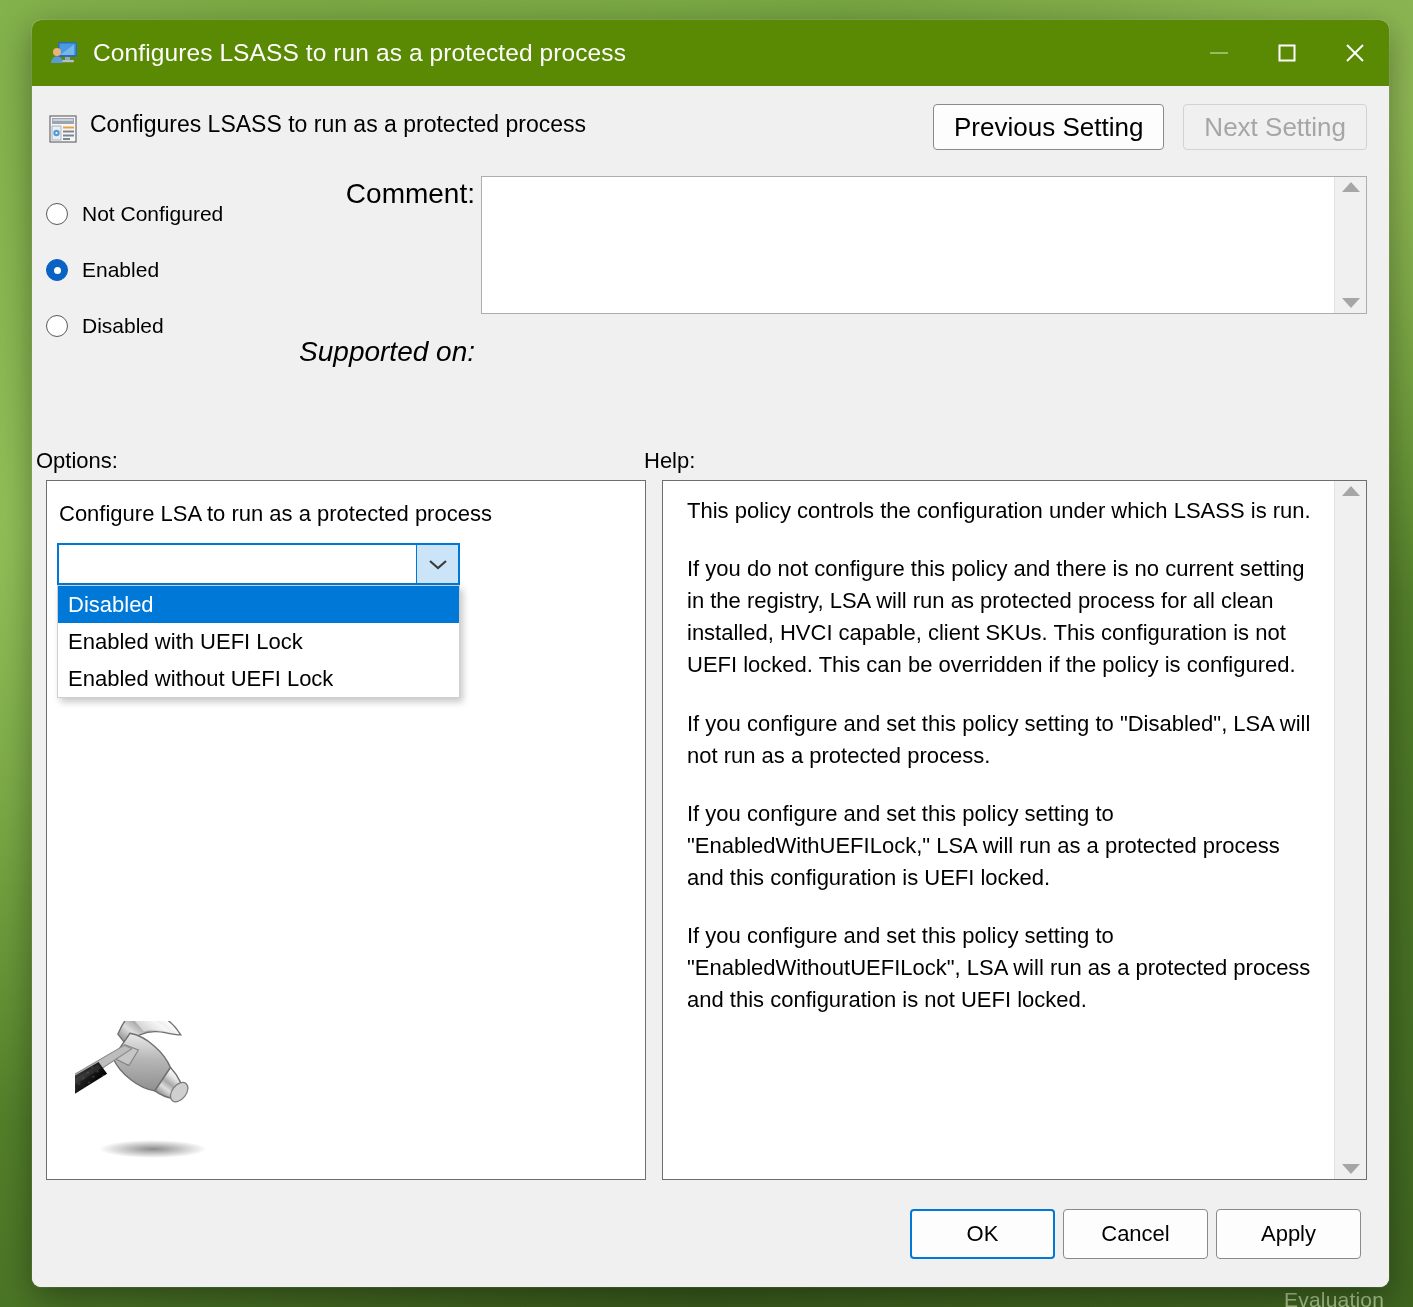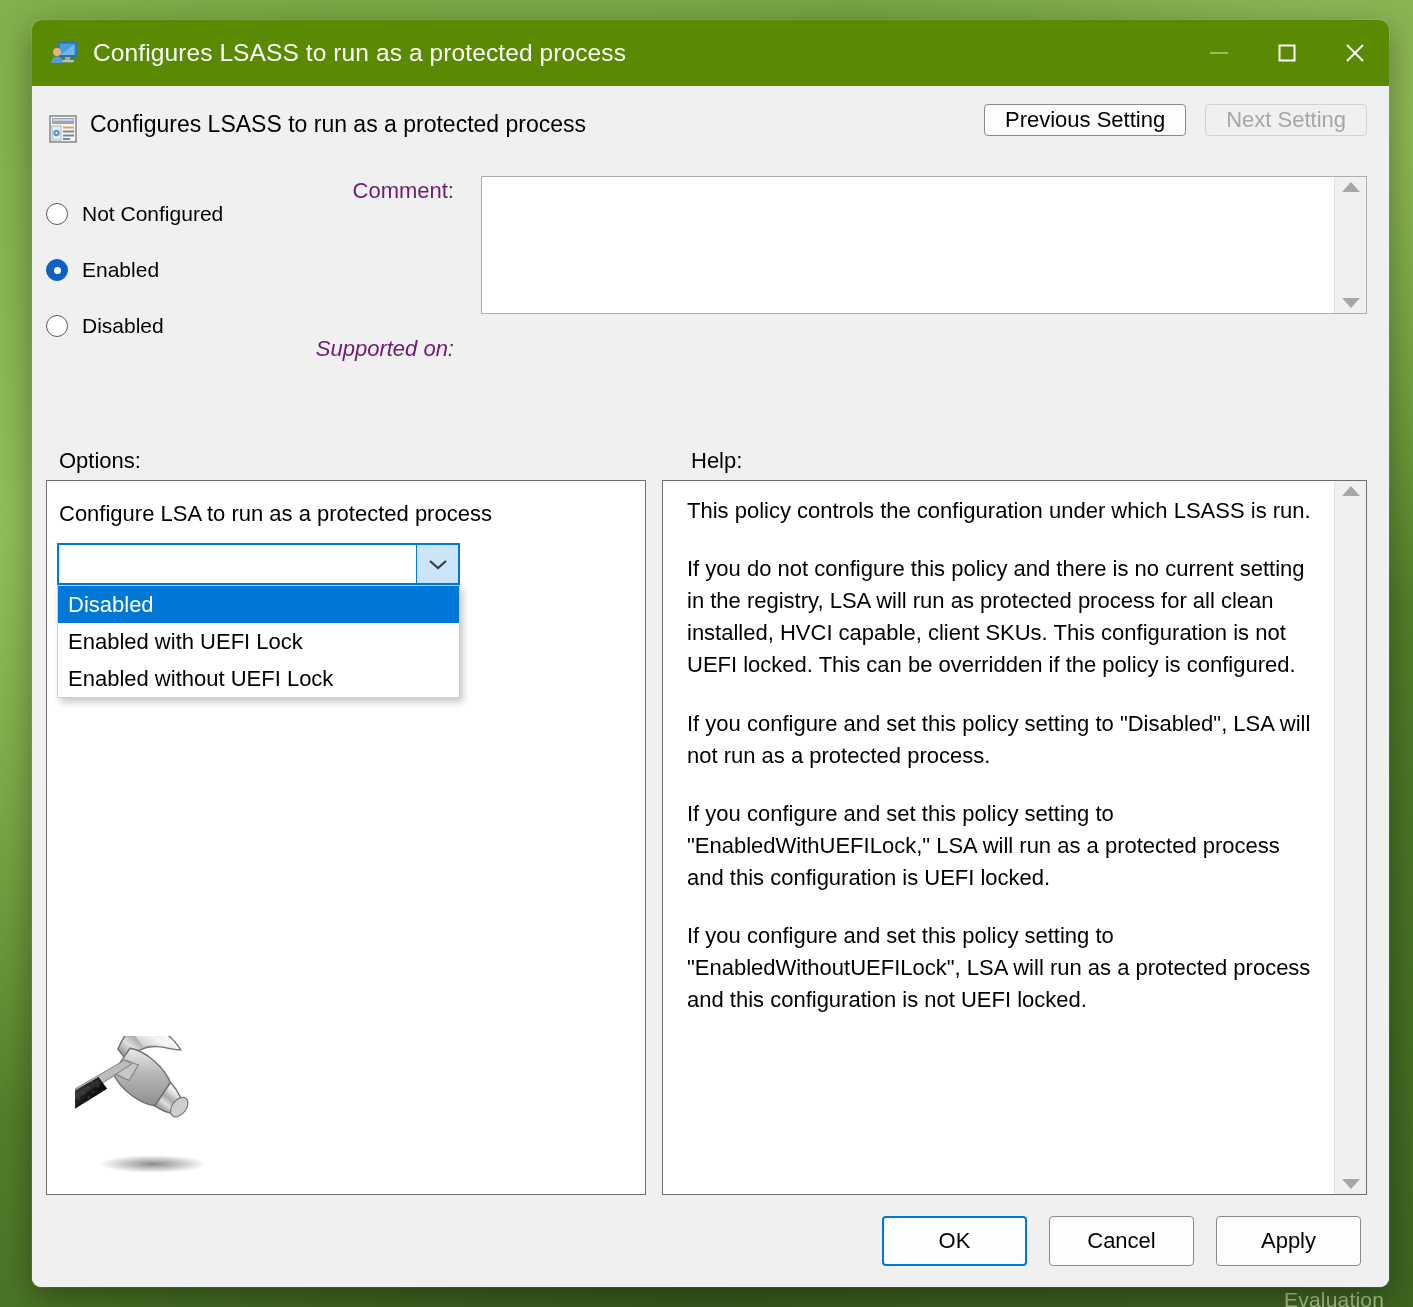"Previous Setting" .btn { font-size: 22px -> 26px; height: 32px -> 46px }
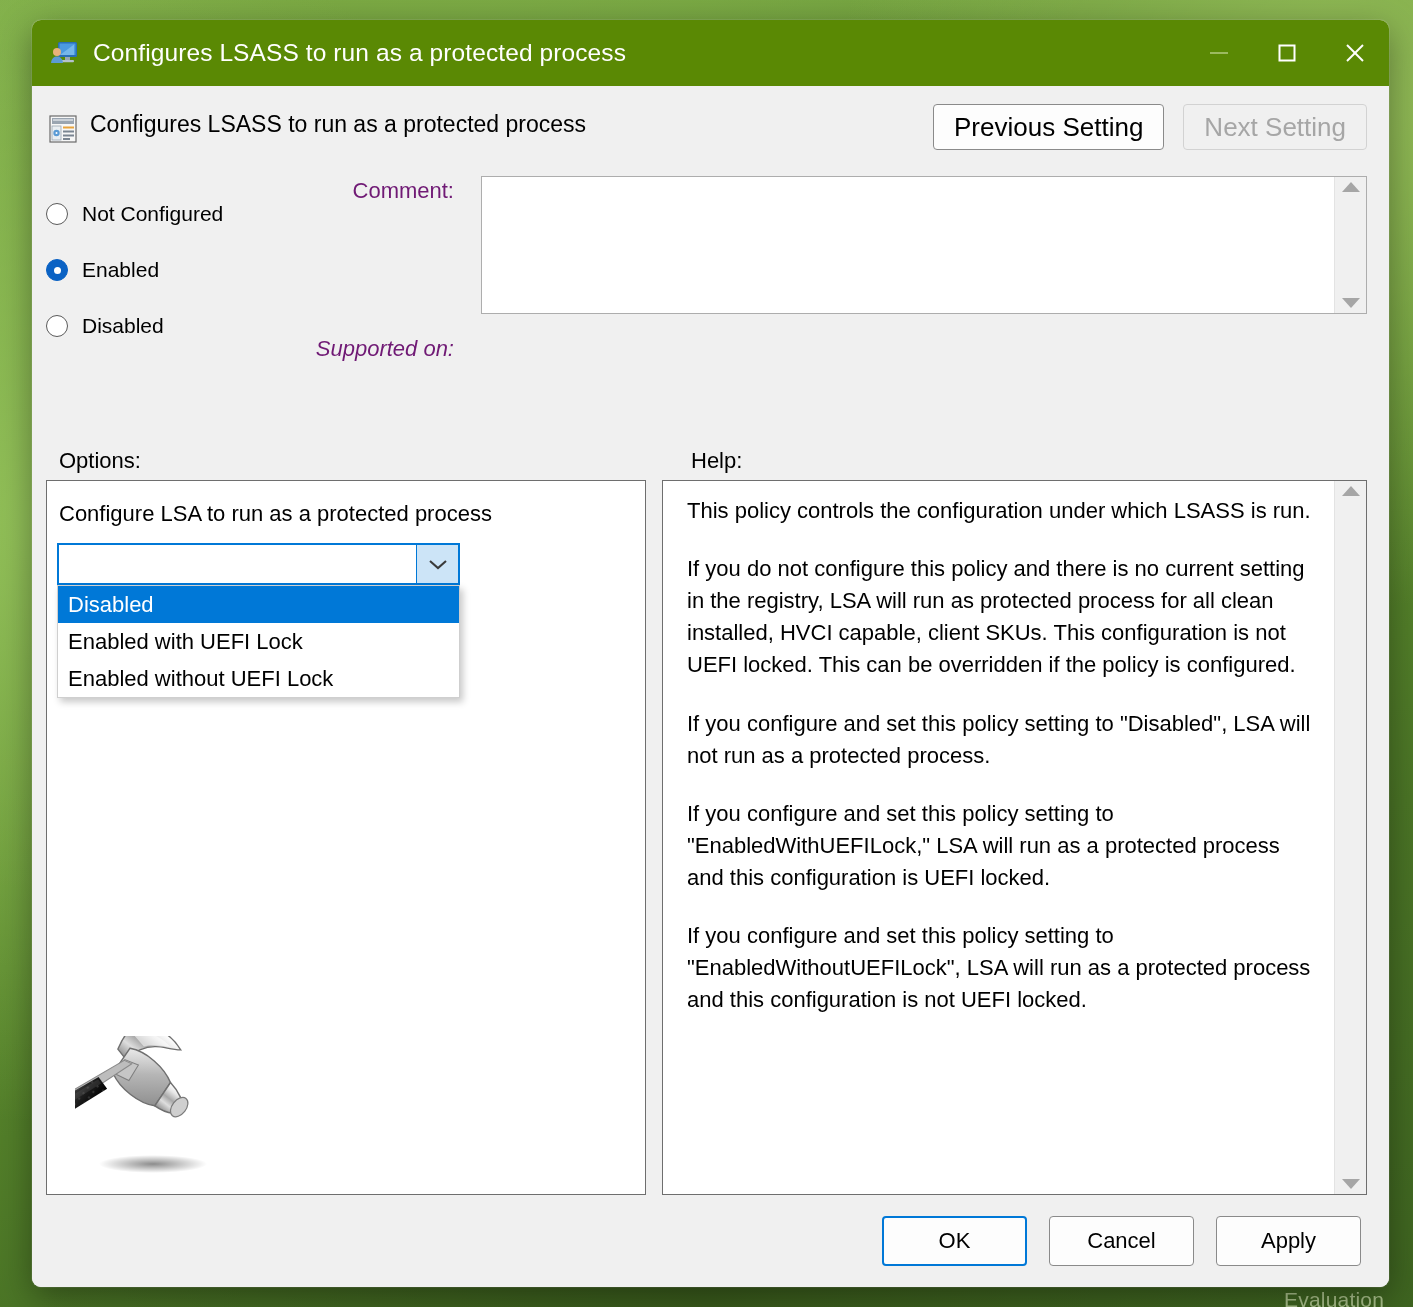"Comment:" .field-label { color: #701a75 -> #000000; font-size: 22px -> 28px; padding-right: 27px -> 6px }
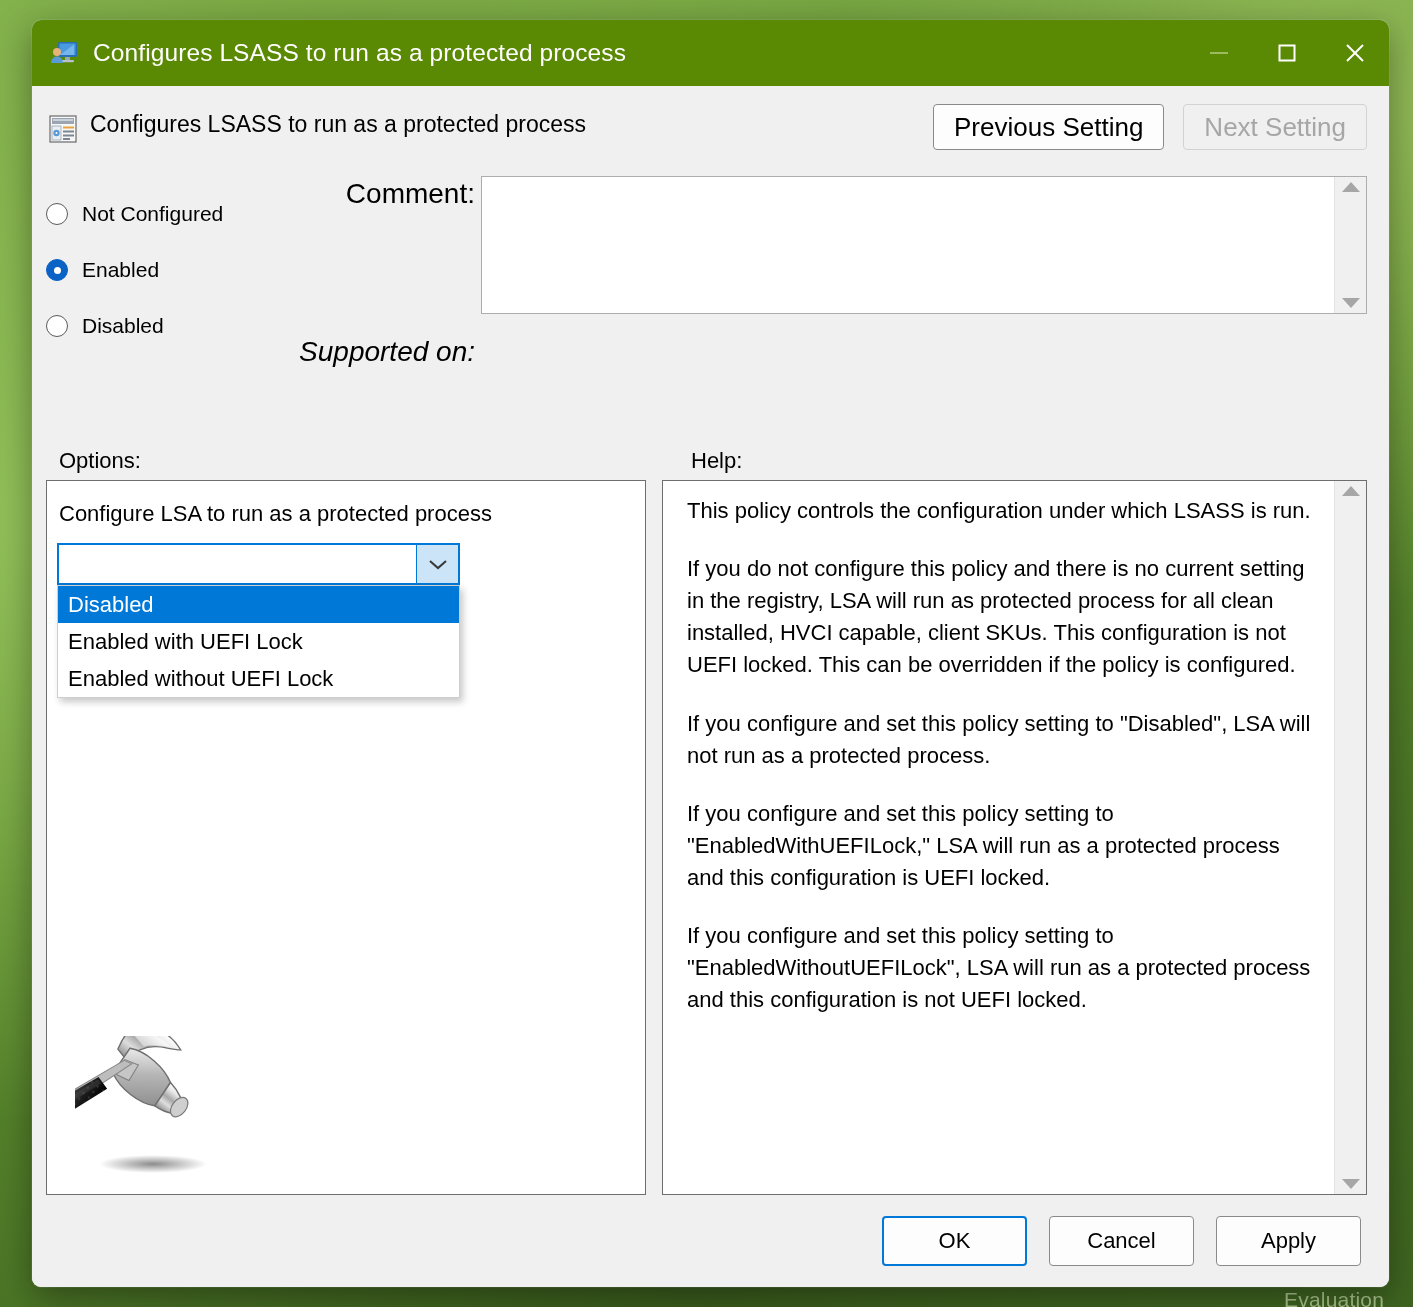"Options:" #panel-labels { gap: 24px -> none; padding: 12px 22px 6px 27px -> 12px 22px 6px 4px }
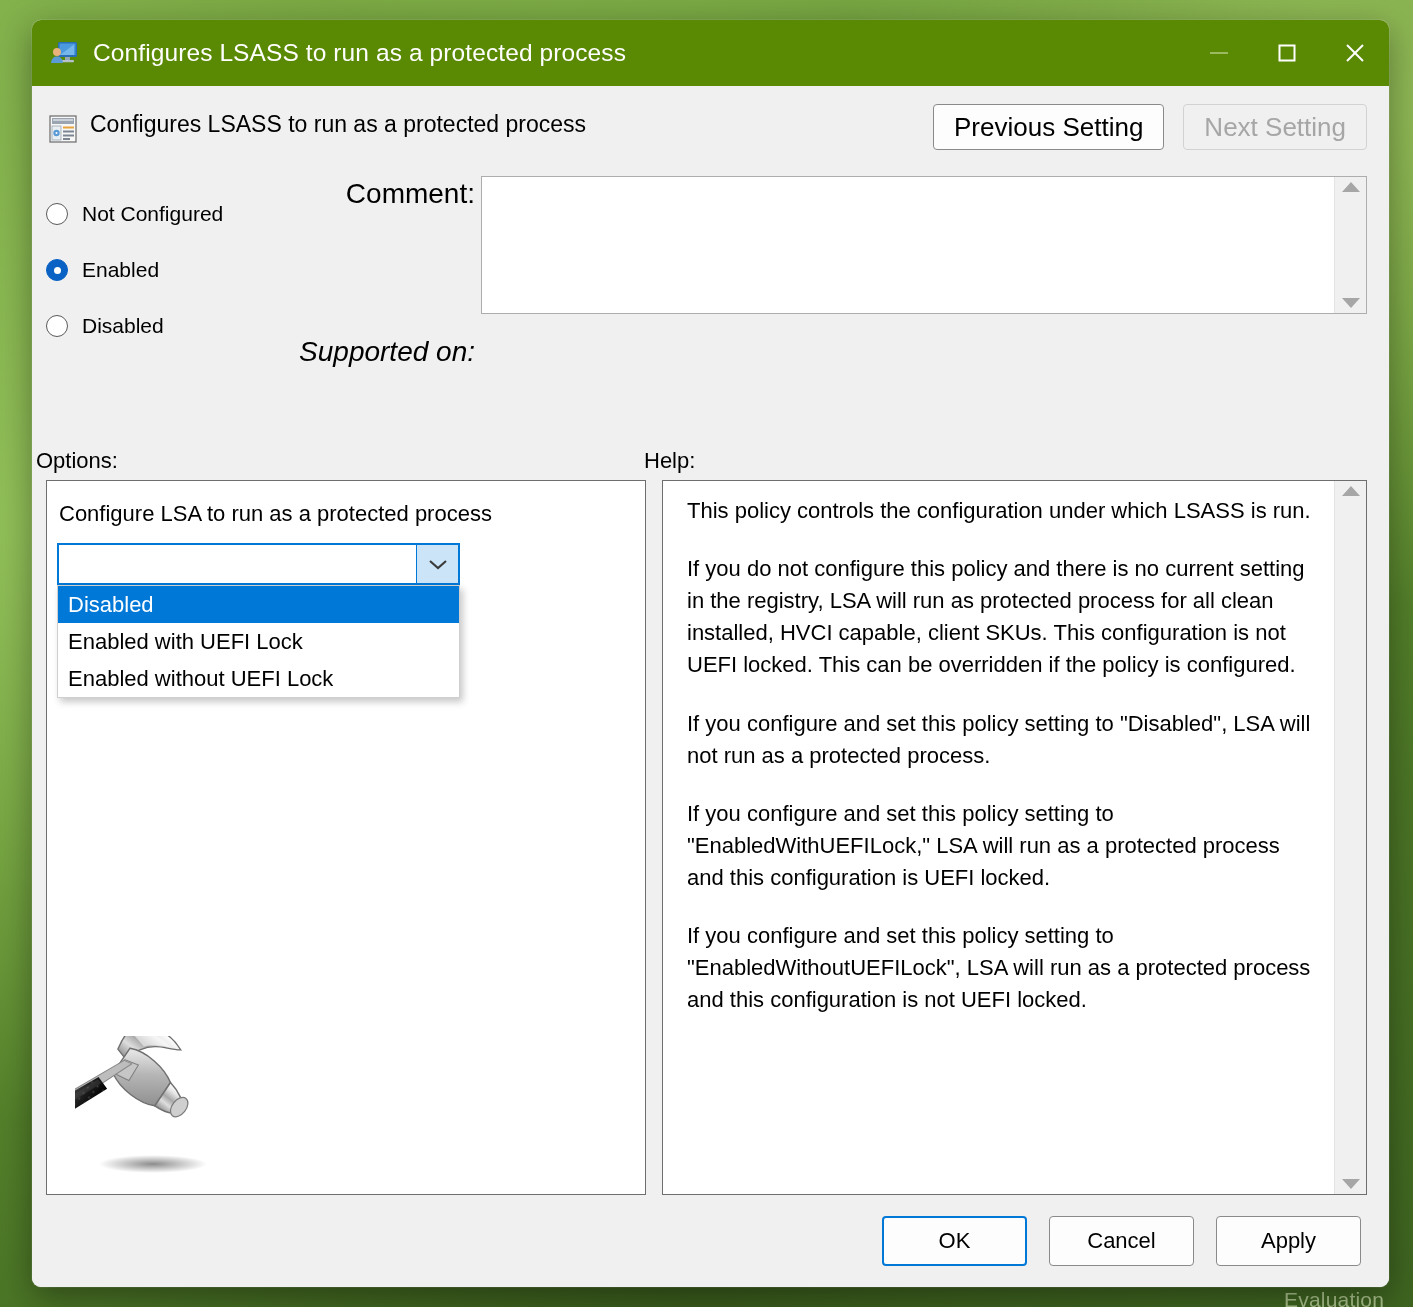"OK" #footer { gap: 22px -> 8px; height: 92px -> 107px }
